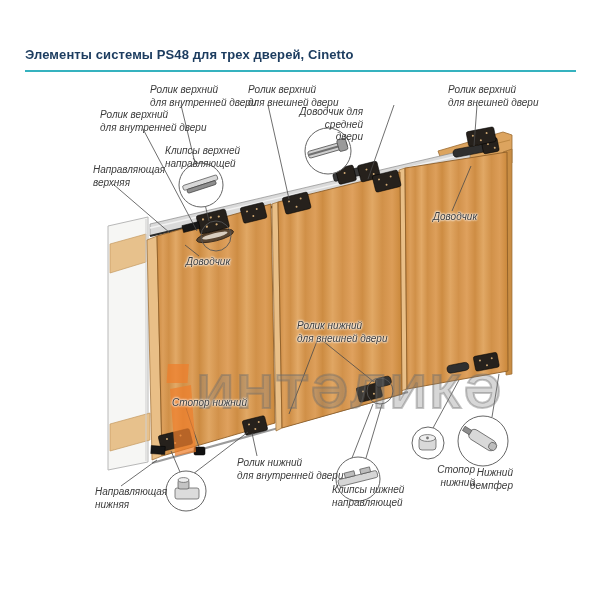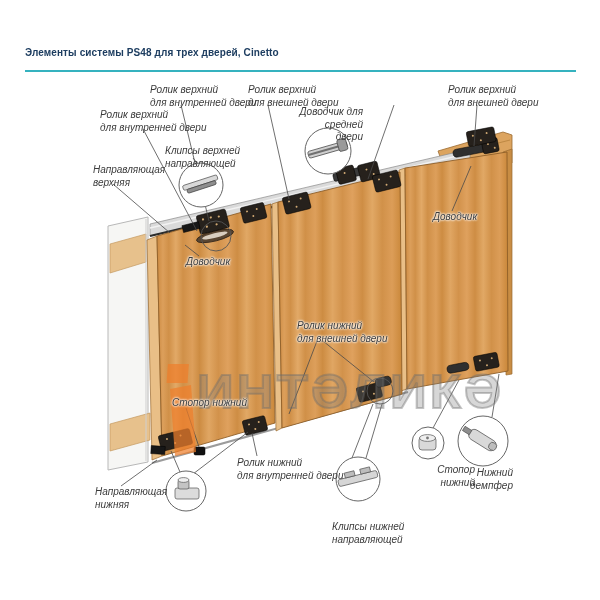"Элементы системы PS48 для трех" .title { font-size: 10px -> 13px }
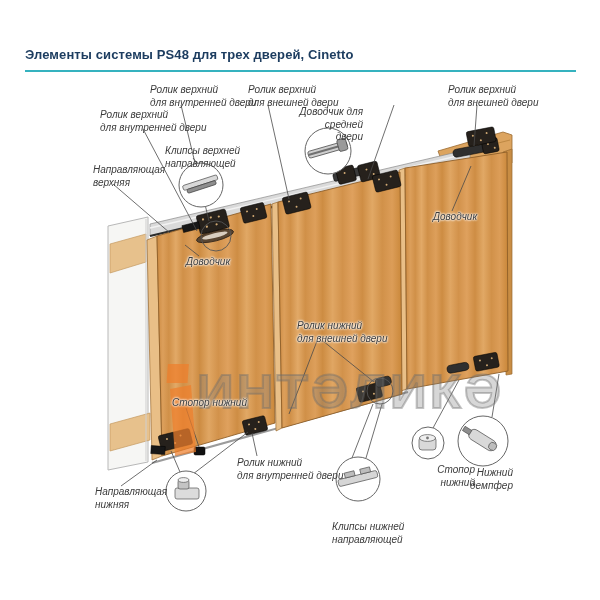"Клипсы нижней" div.lbl { top: 521px -> 484px }
